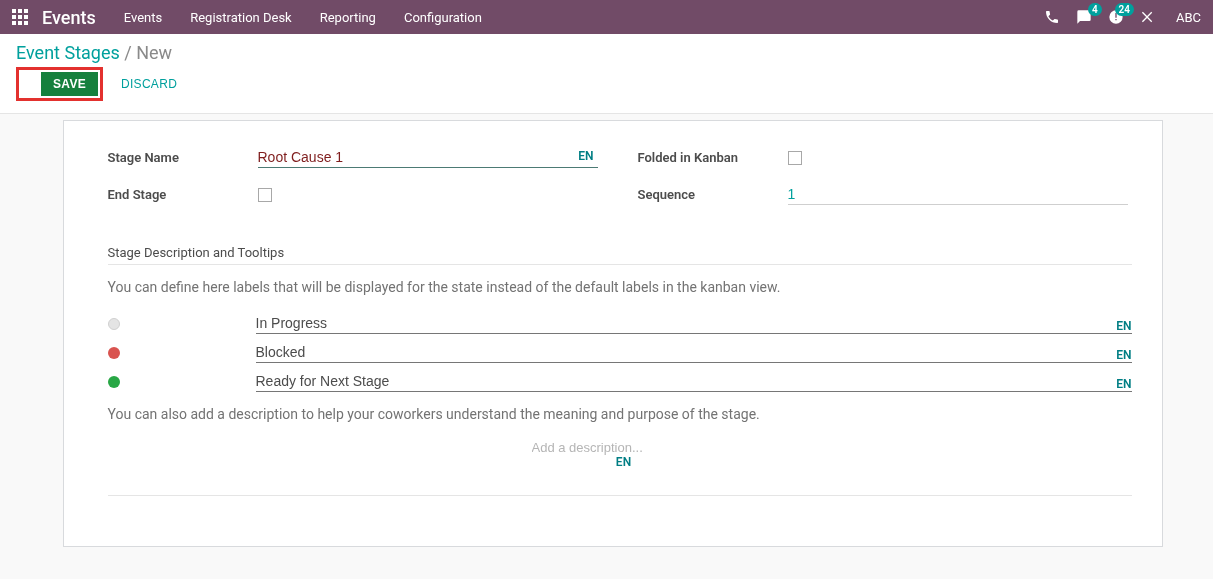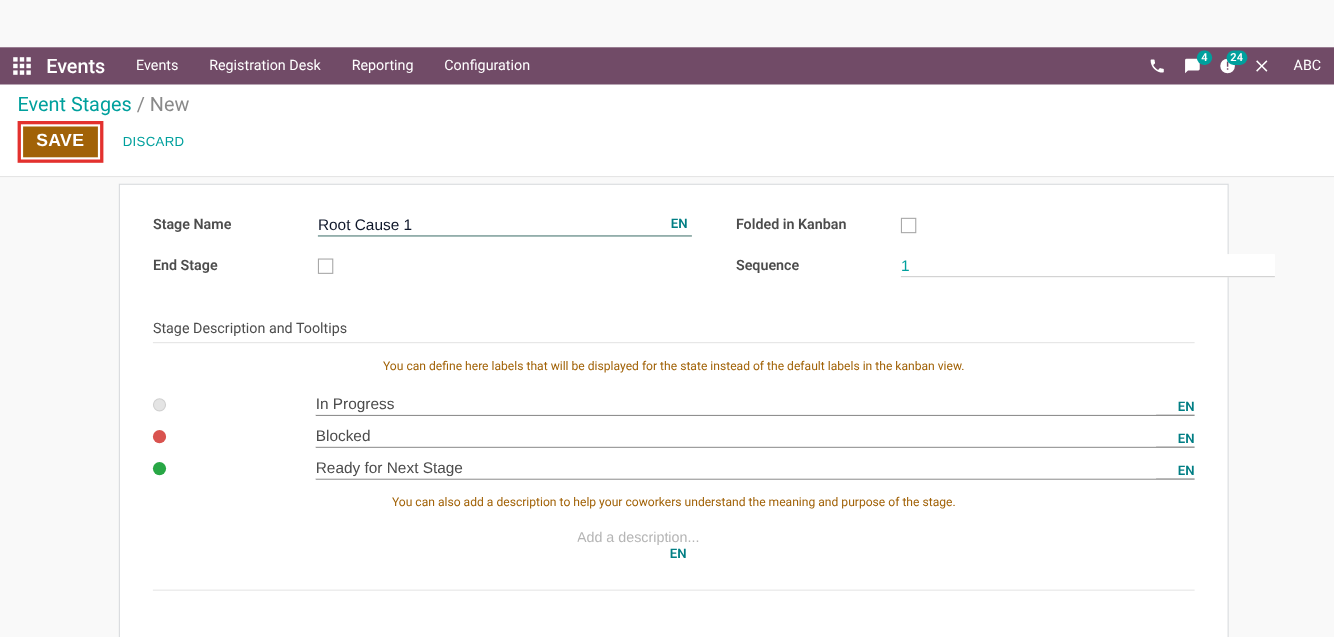"Events" .navbar { margin-top: 43px -> none }
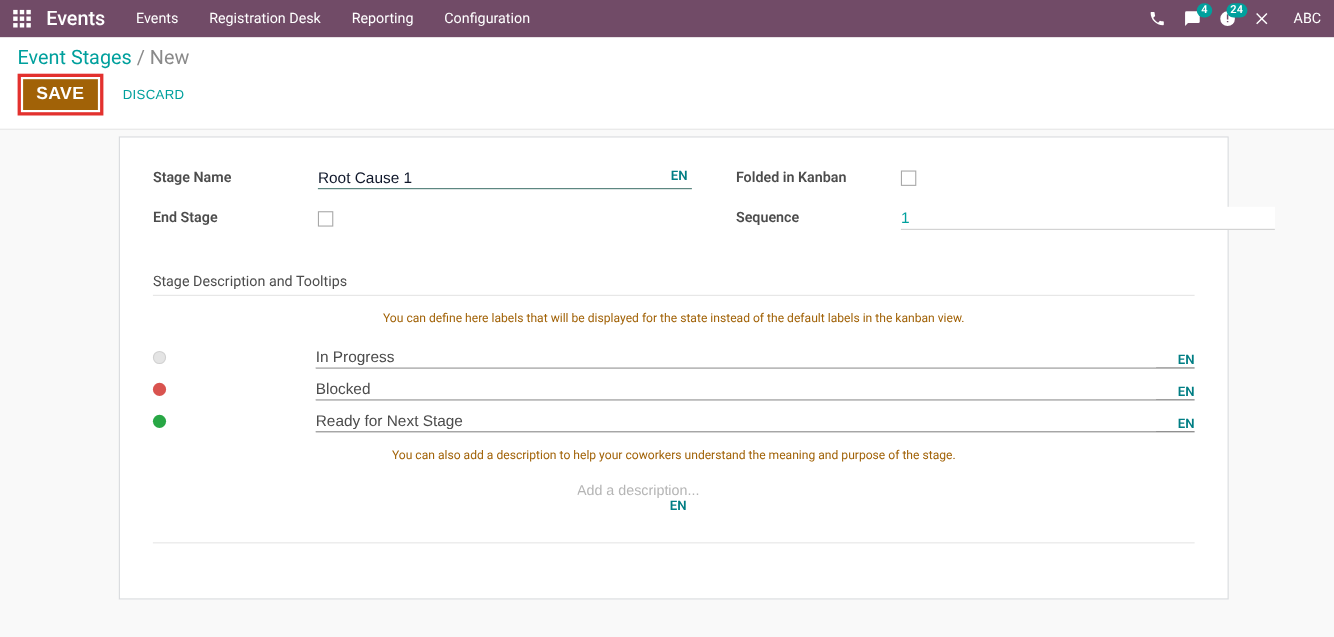"SAVE" .btn-save { background: #a16207 -> #15803d; font-size: 16px -> 12px; margin-left: none -> 20px }
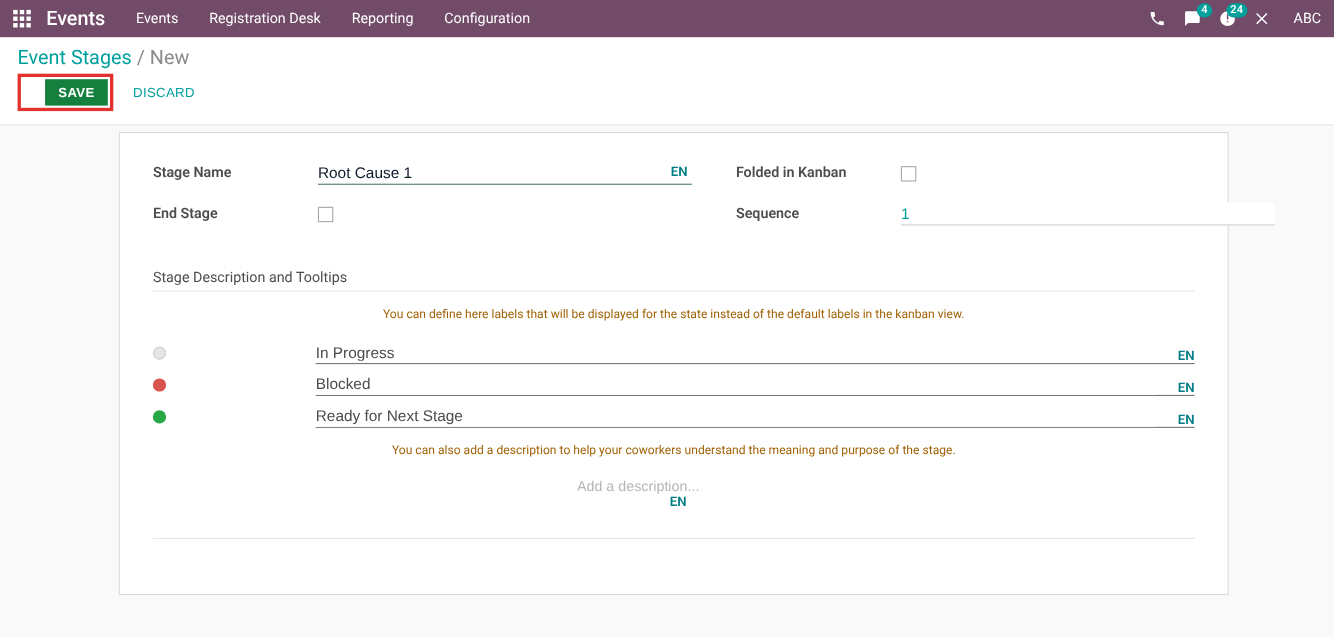"Stage Name" .sheet { padding: 26px 30px 50px 30px -> 26px 30px 50px 44px; width: 1009px -> 1100px }
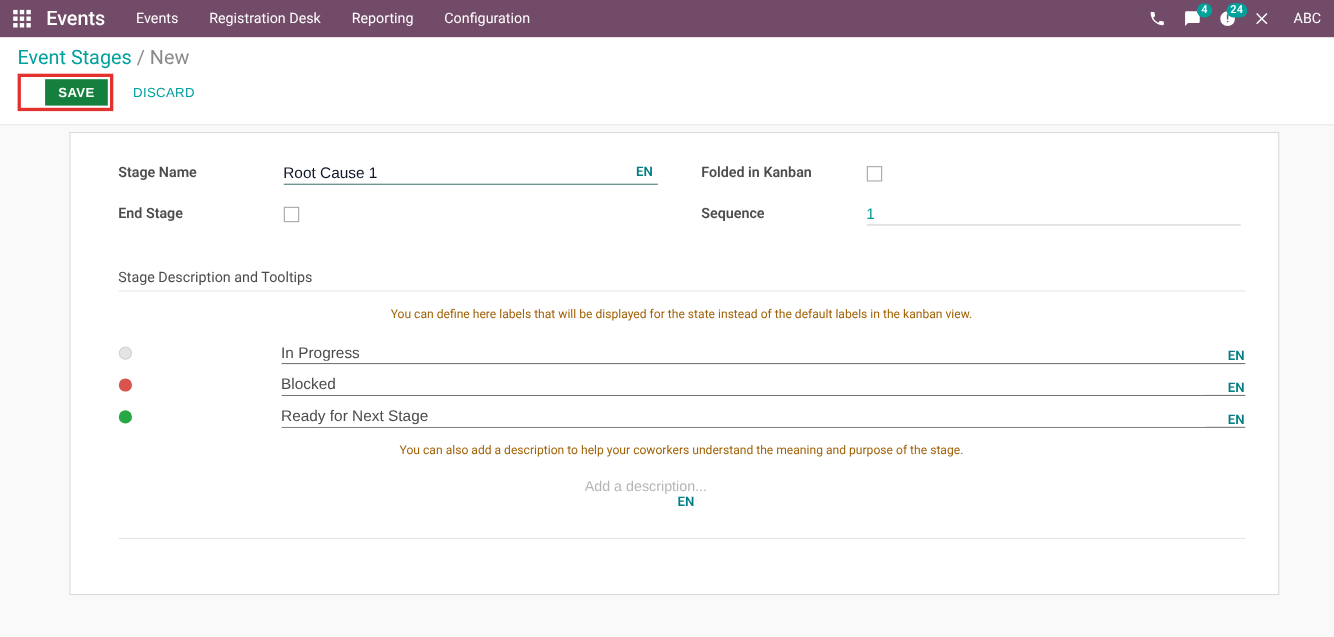"Root Cause 1" .text-input { color: #0f172a -> #7f1d1d }
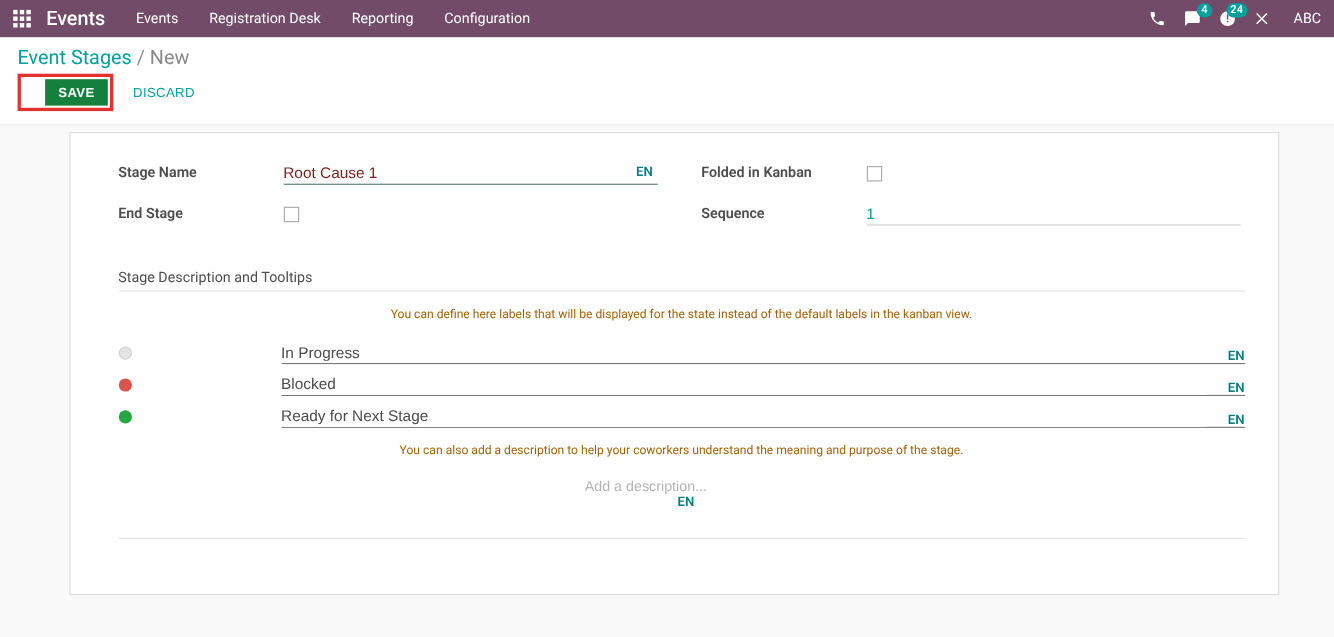"You can define here labels" .help-text { color: #a16207 -> #737373; font-size: 11px -> 14px; text-align: center -> none }
